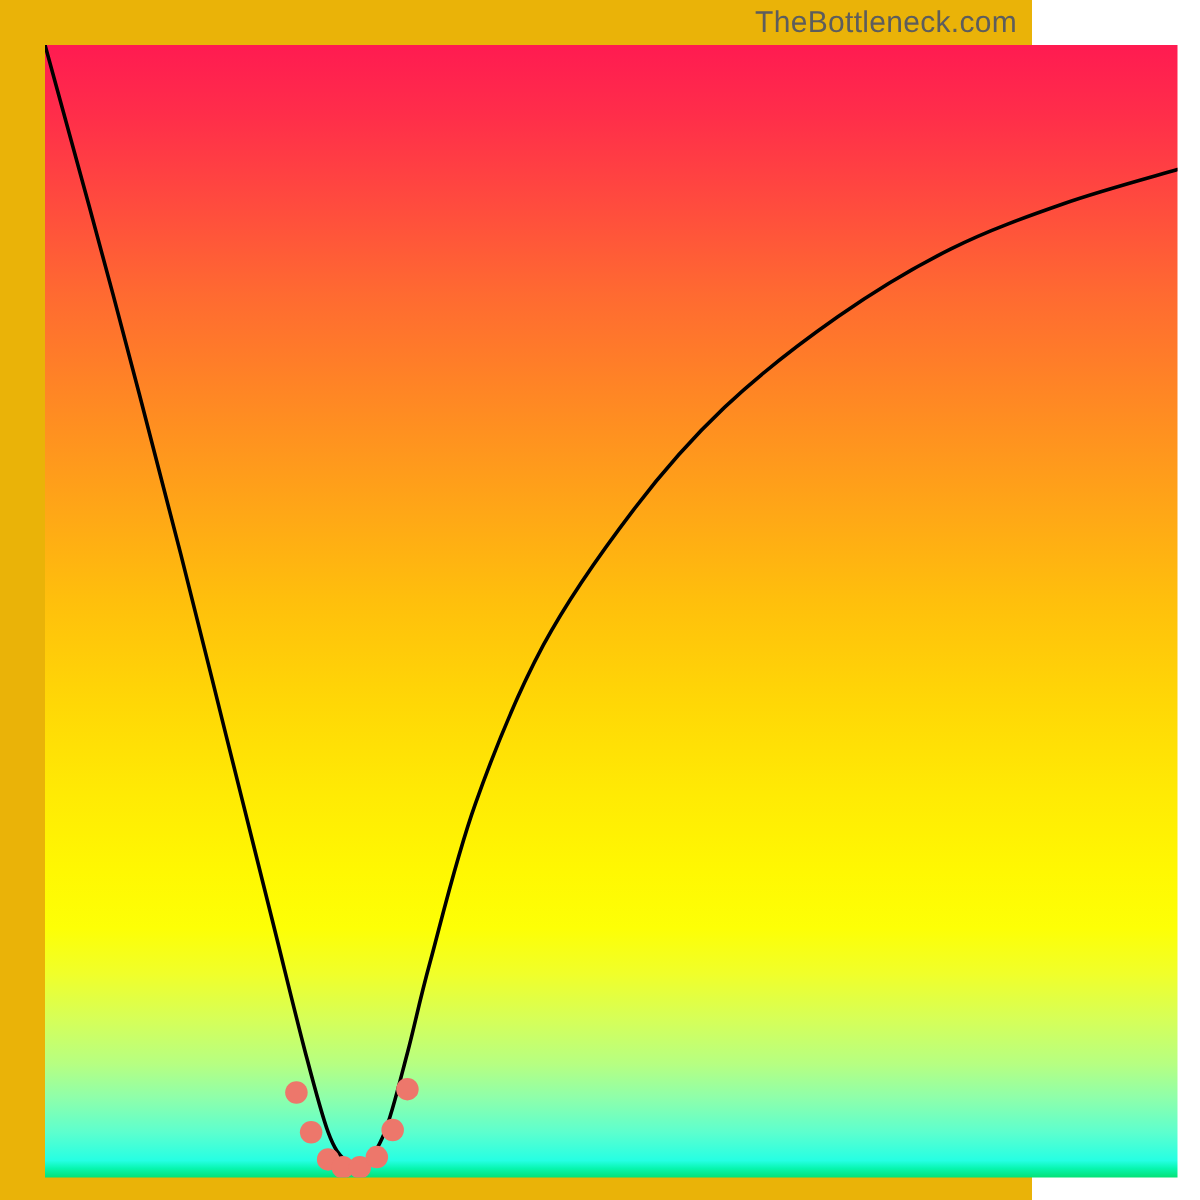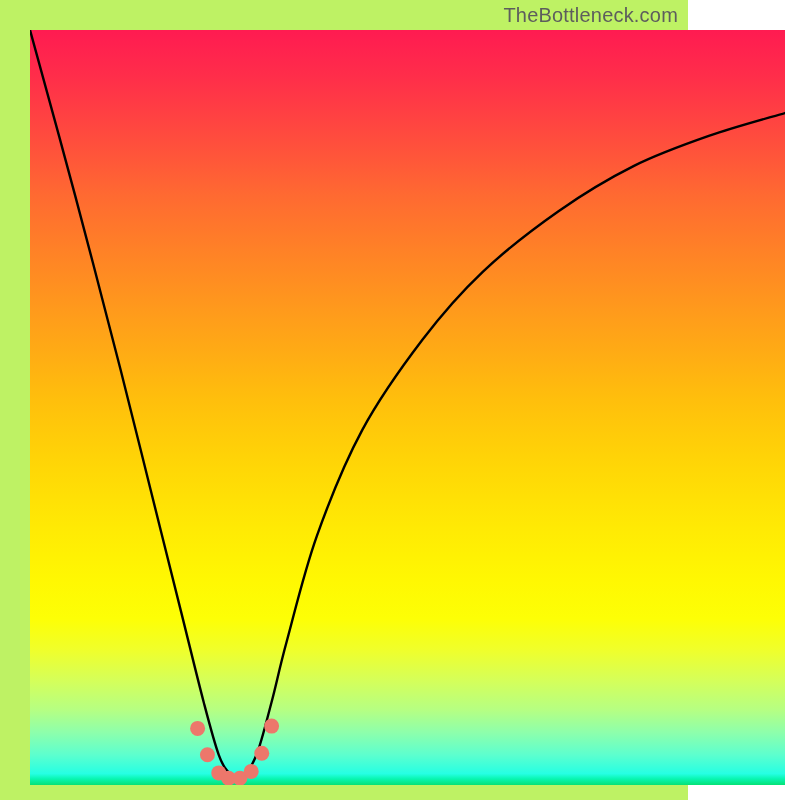"TheBottleneck.com" .frame { background: #bef264 -> #eab308 }
